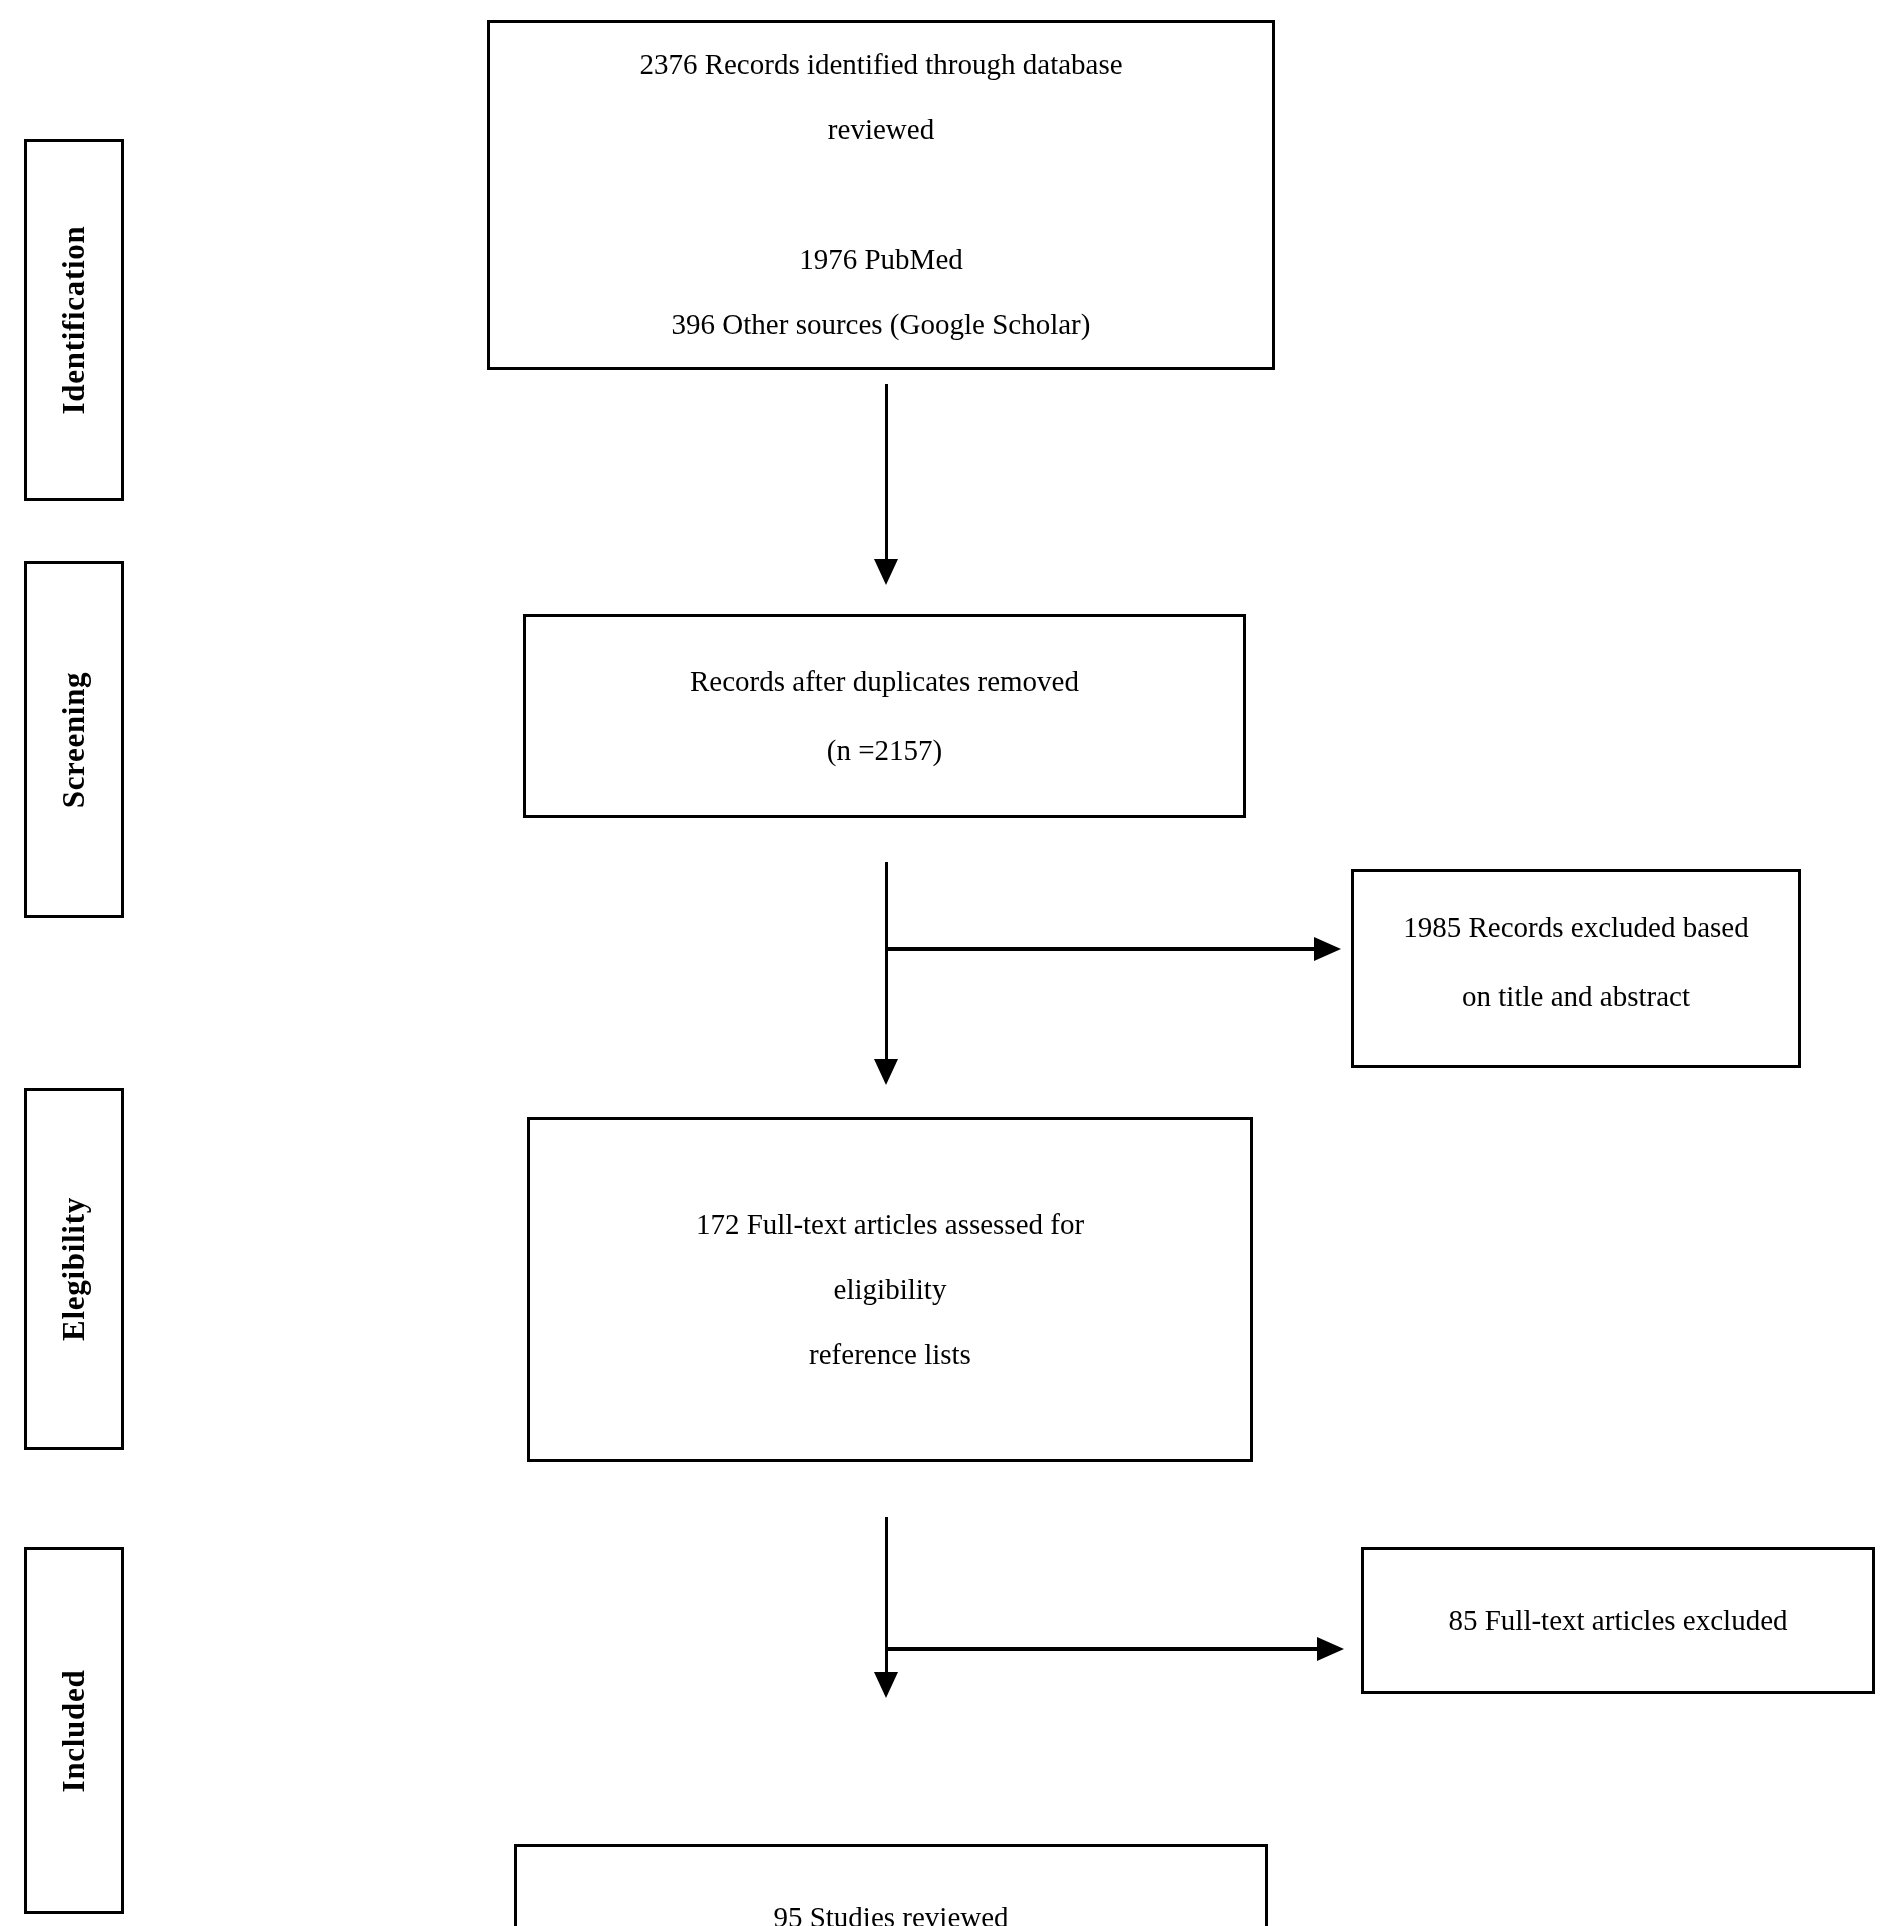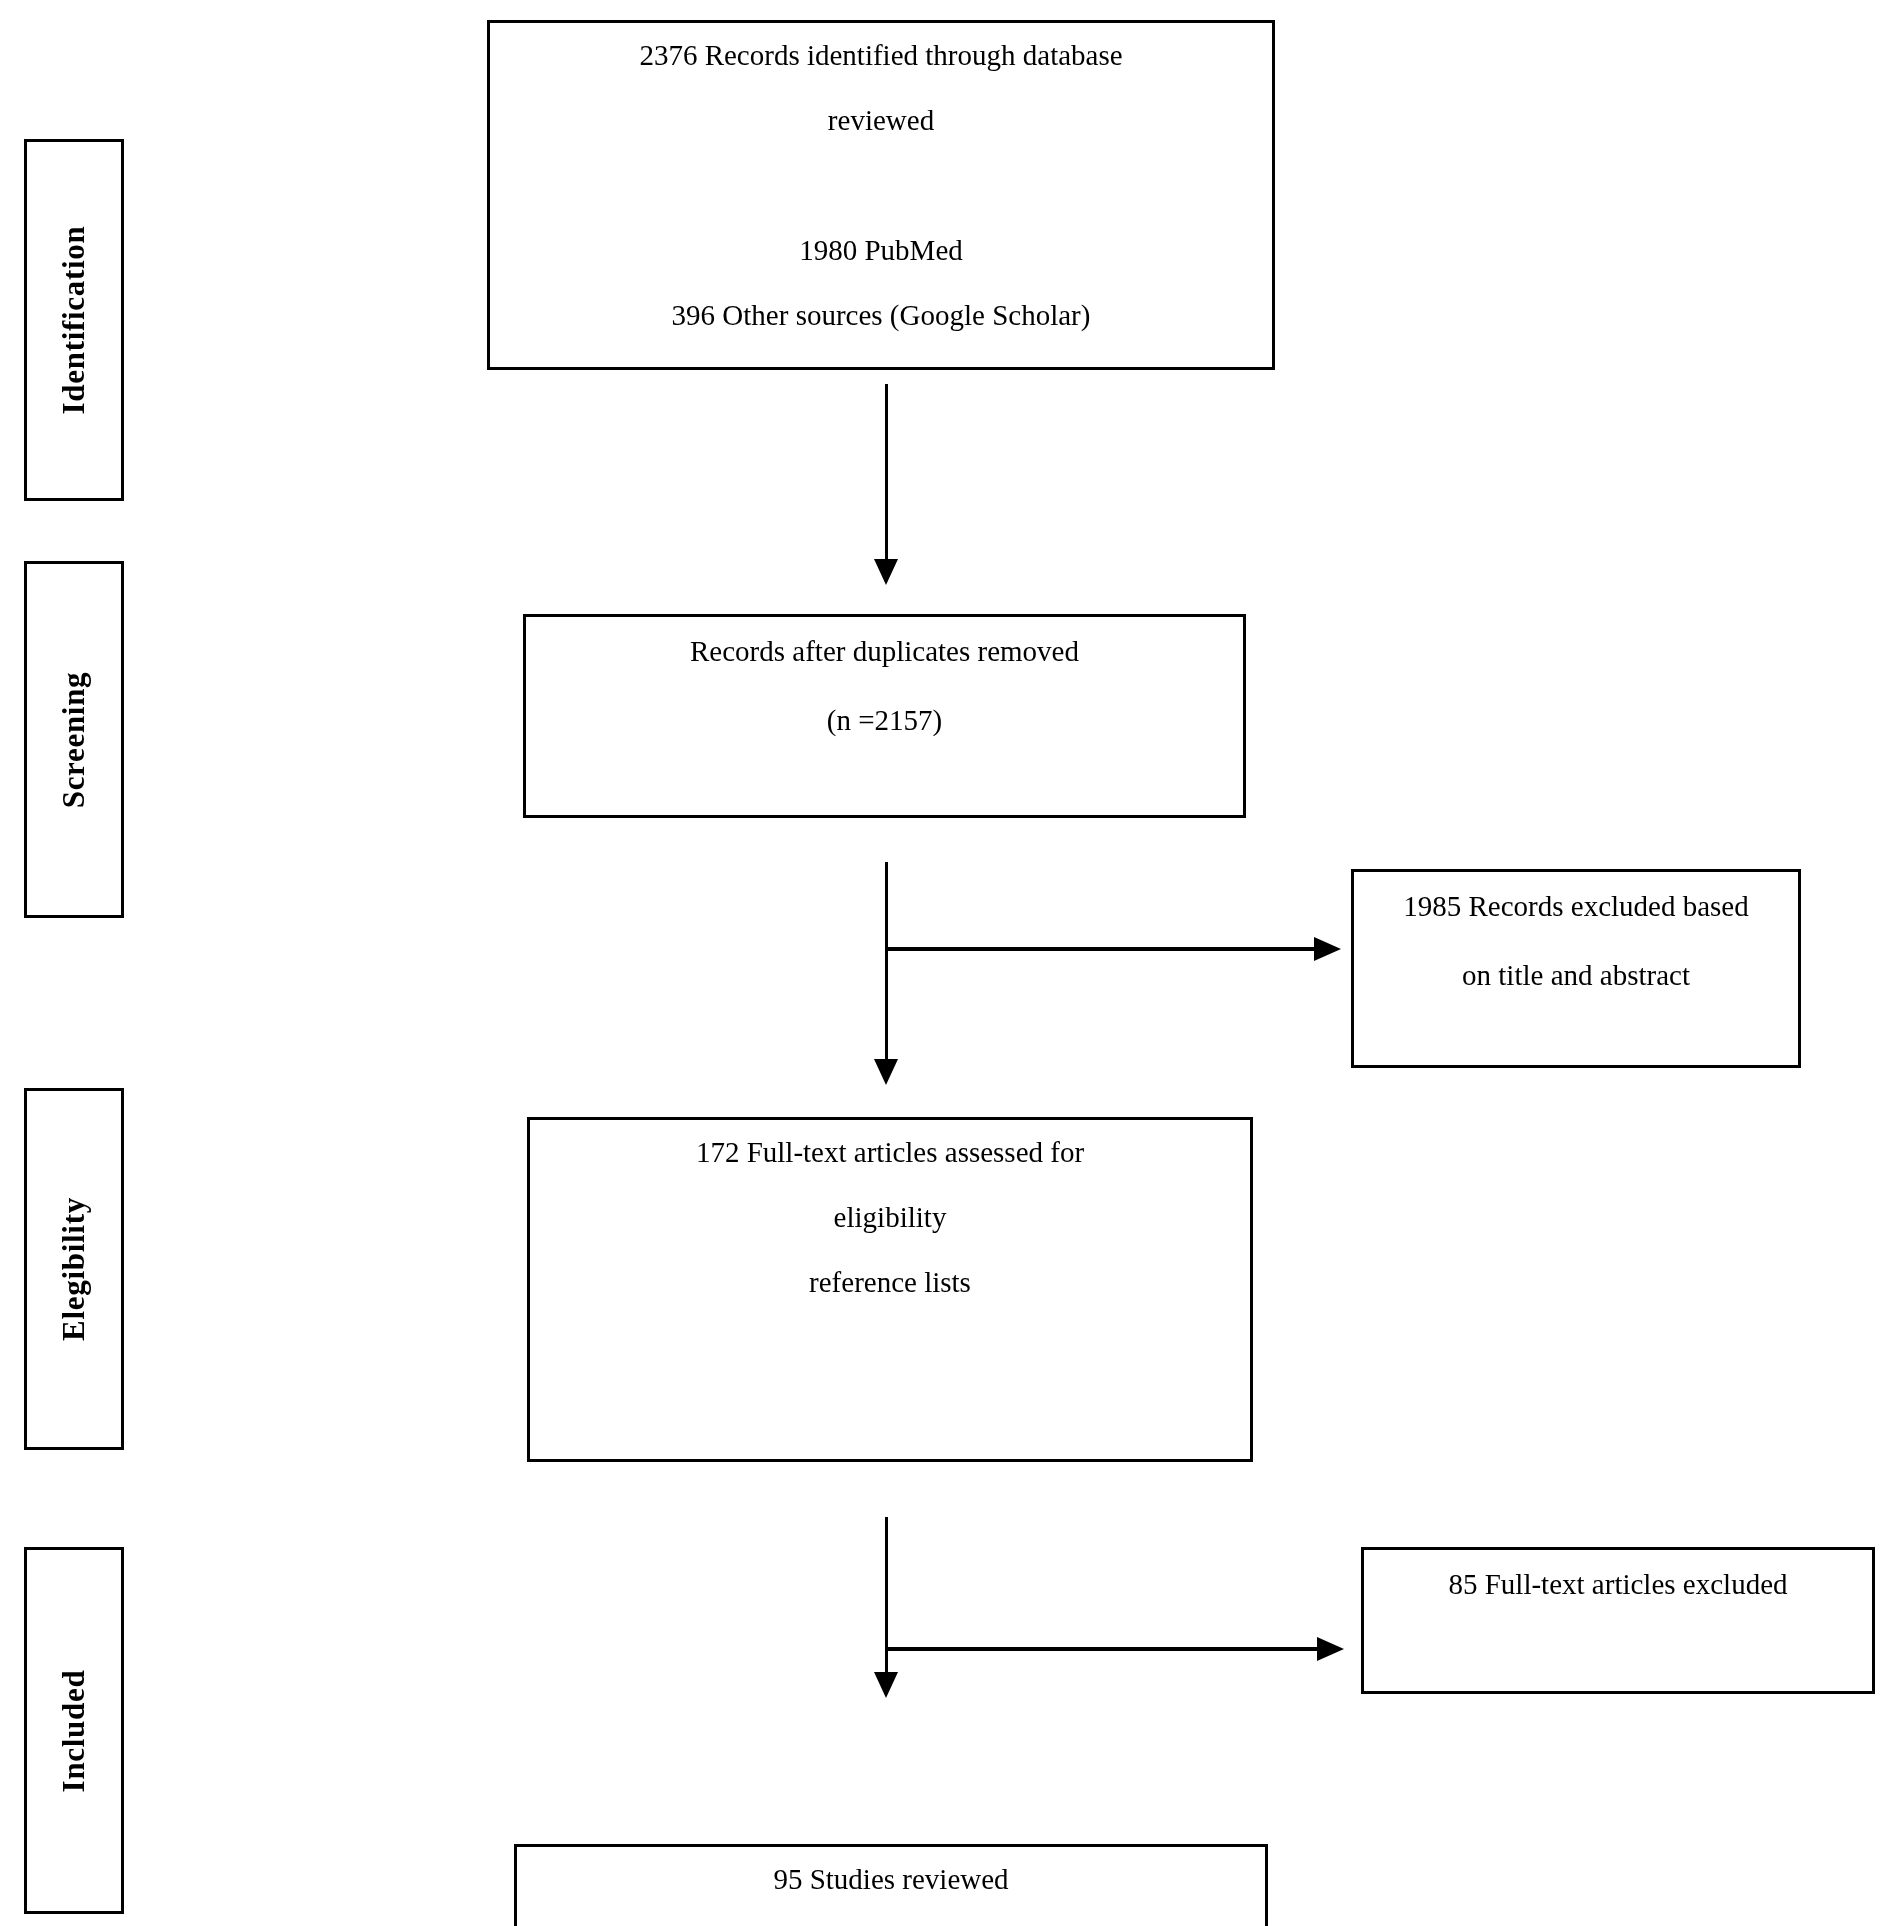"2376 Records identified through database" .fbox { justify-content: flex-start -> center }
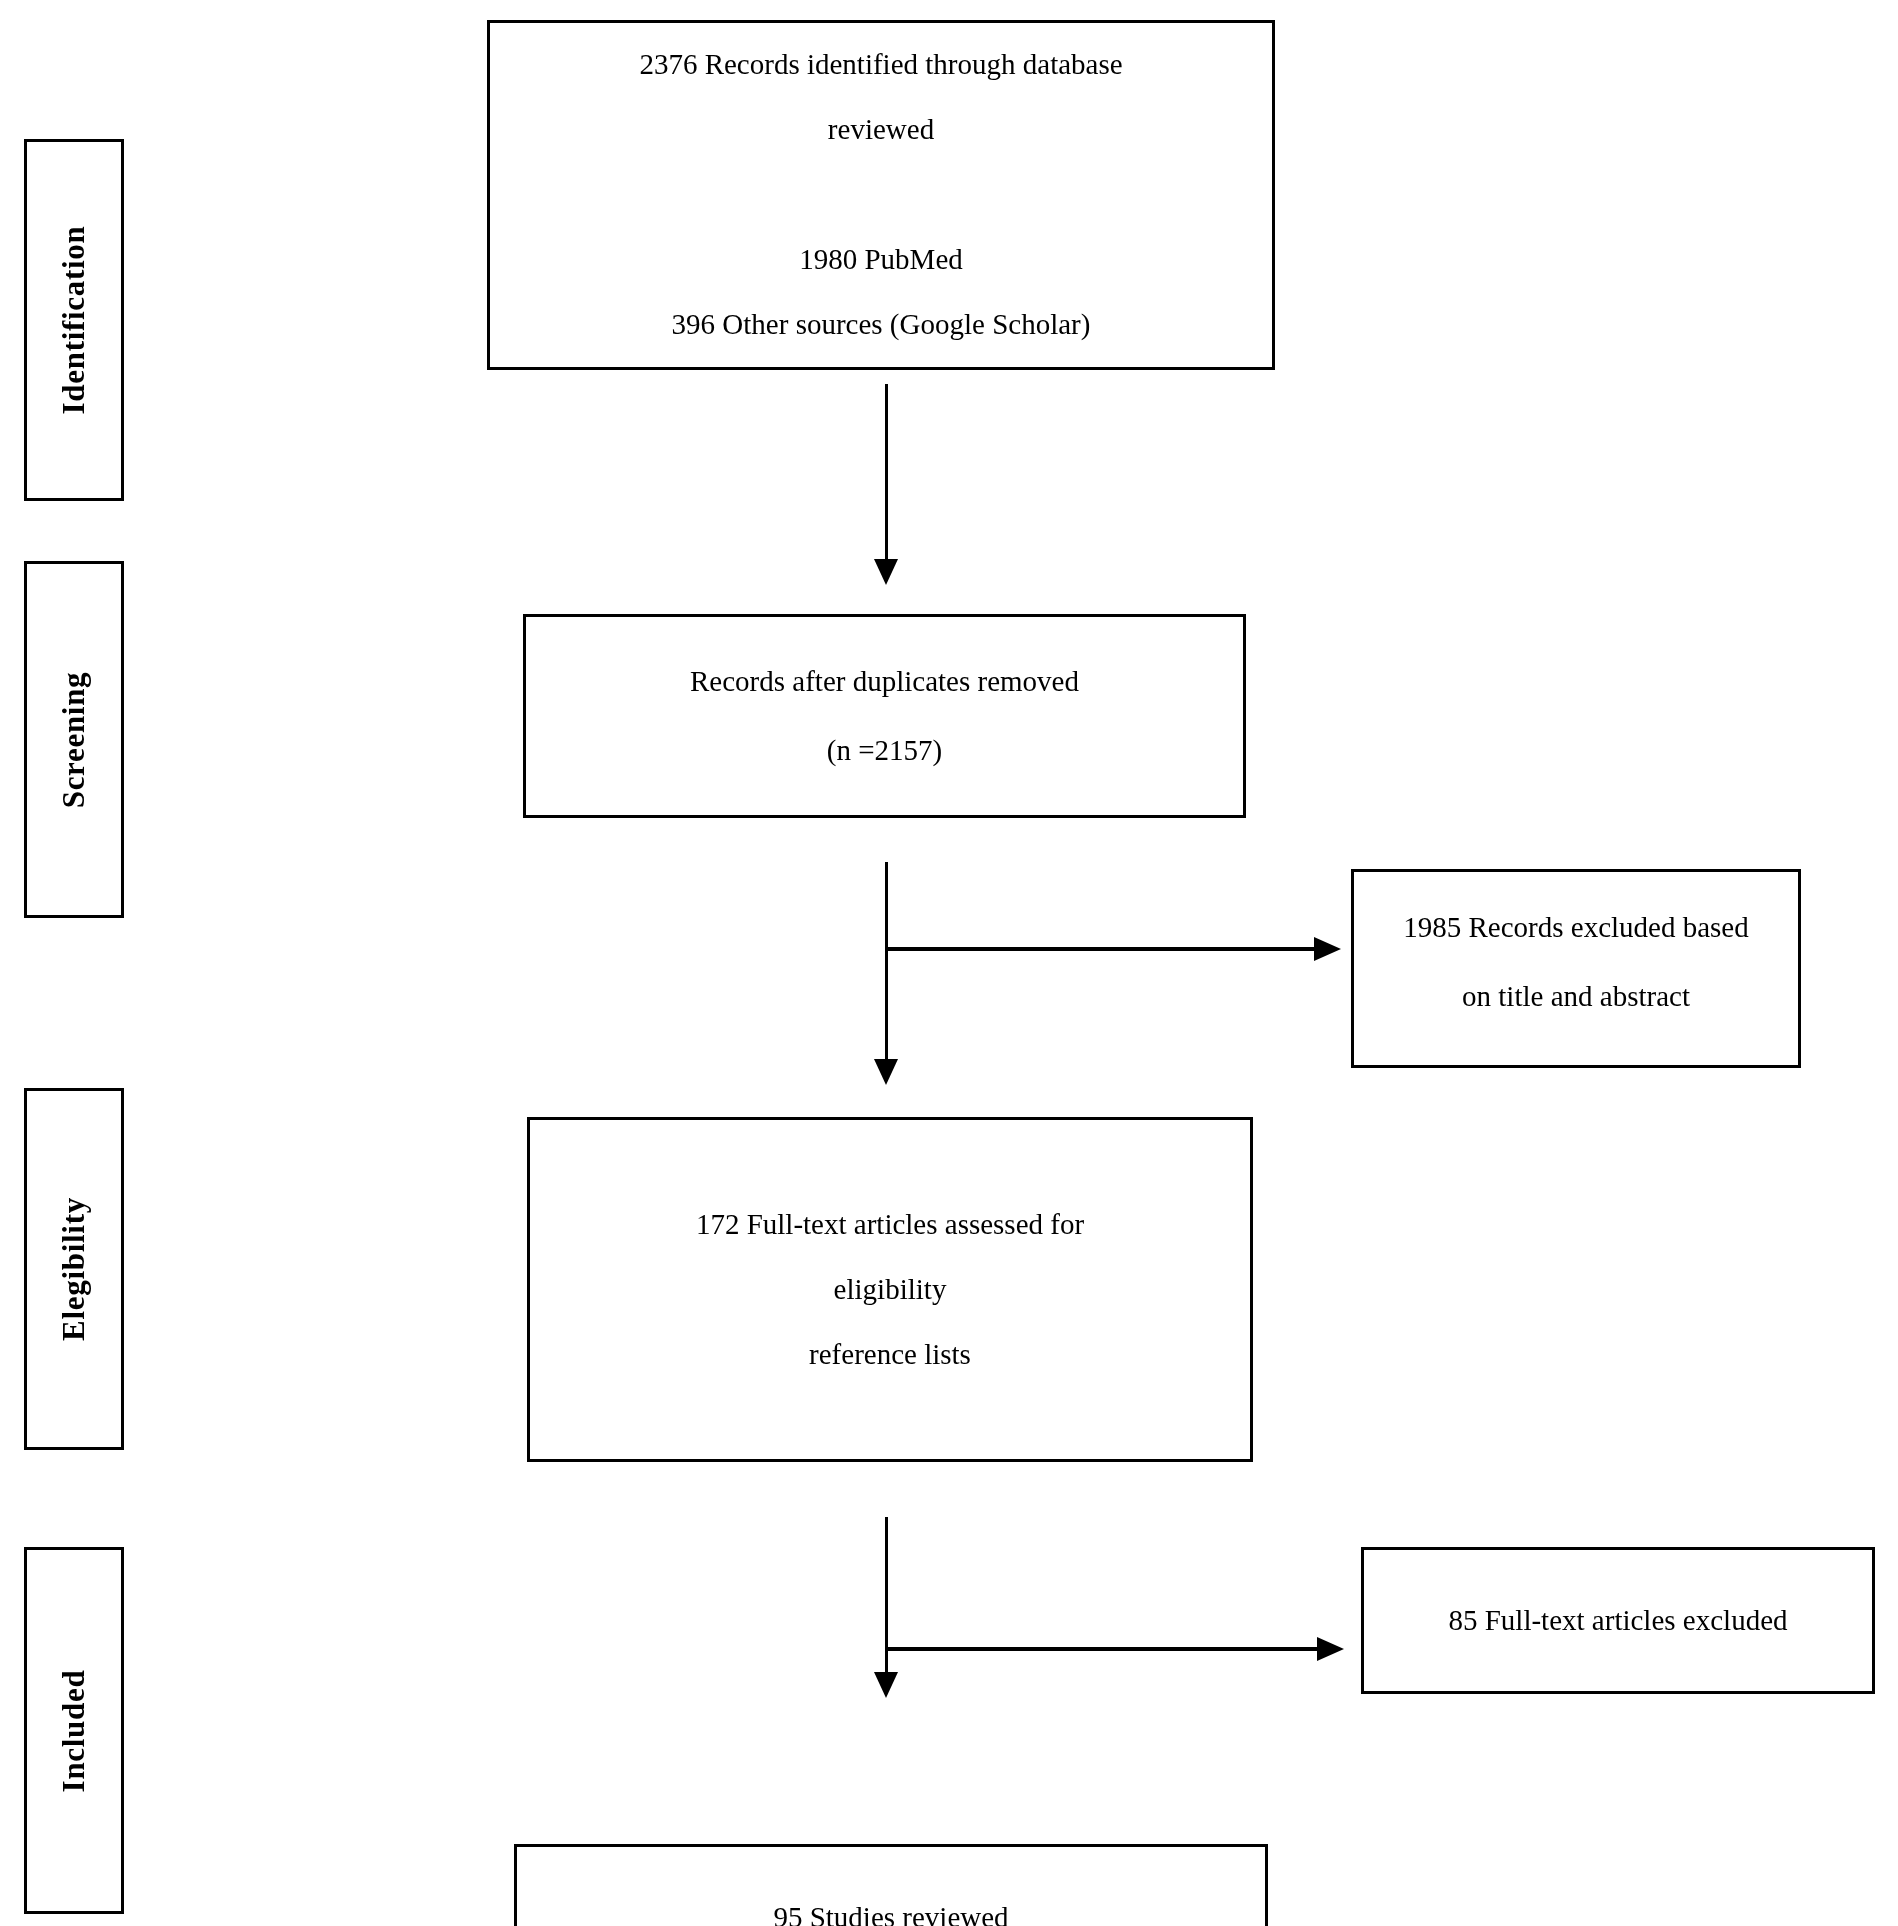"1980 PubMed" div.bl { text: 1980 -> 1976 }
